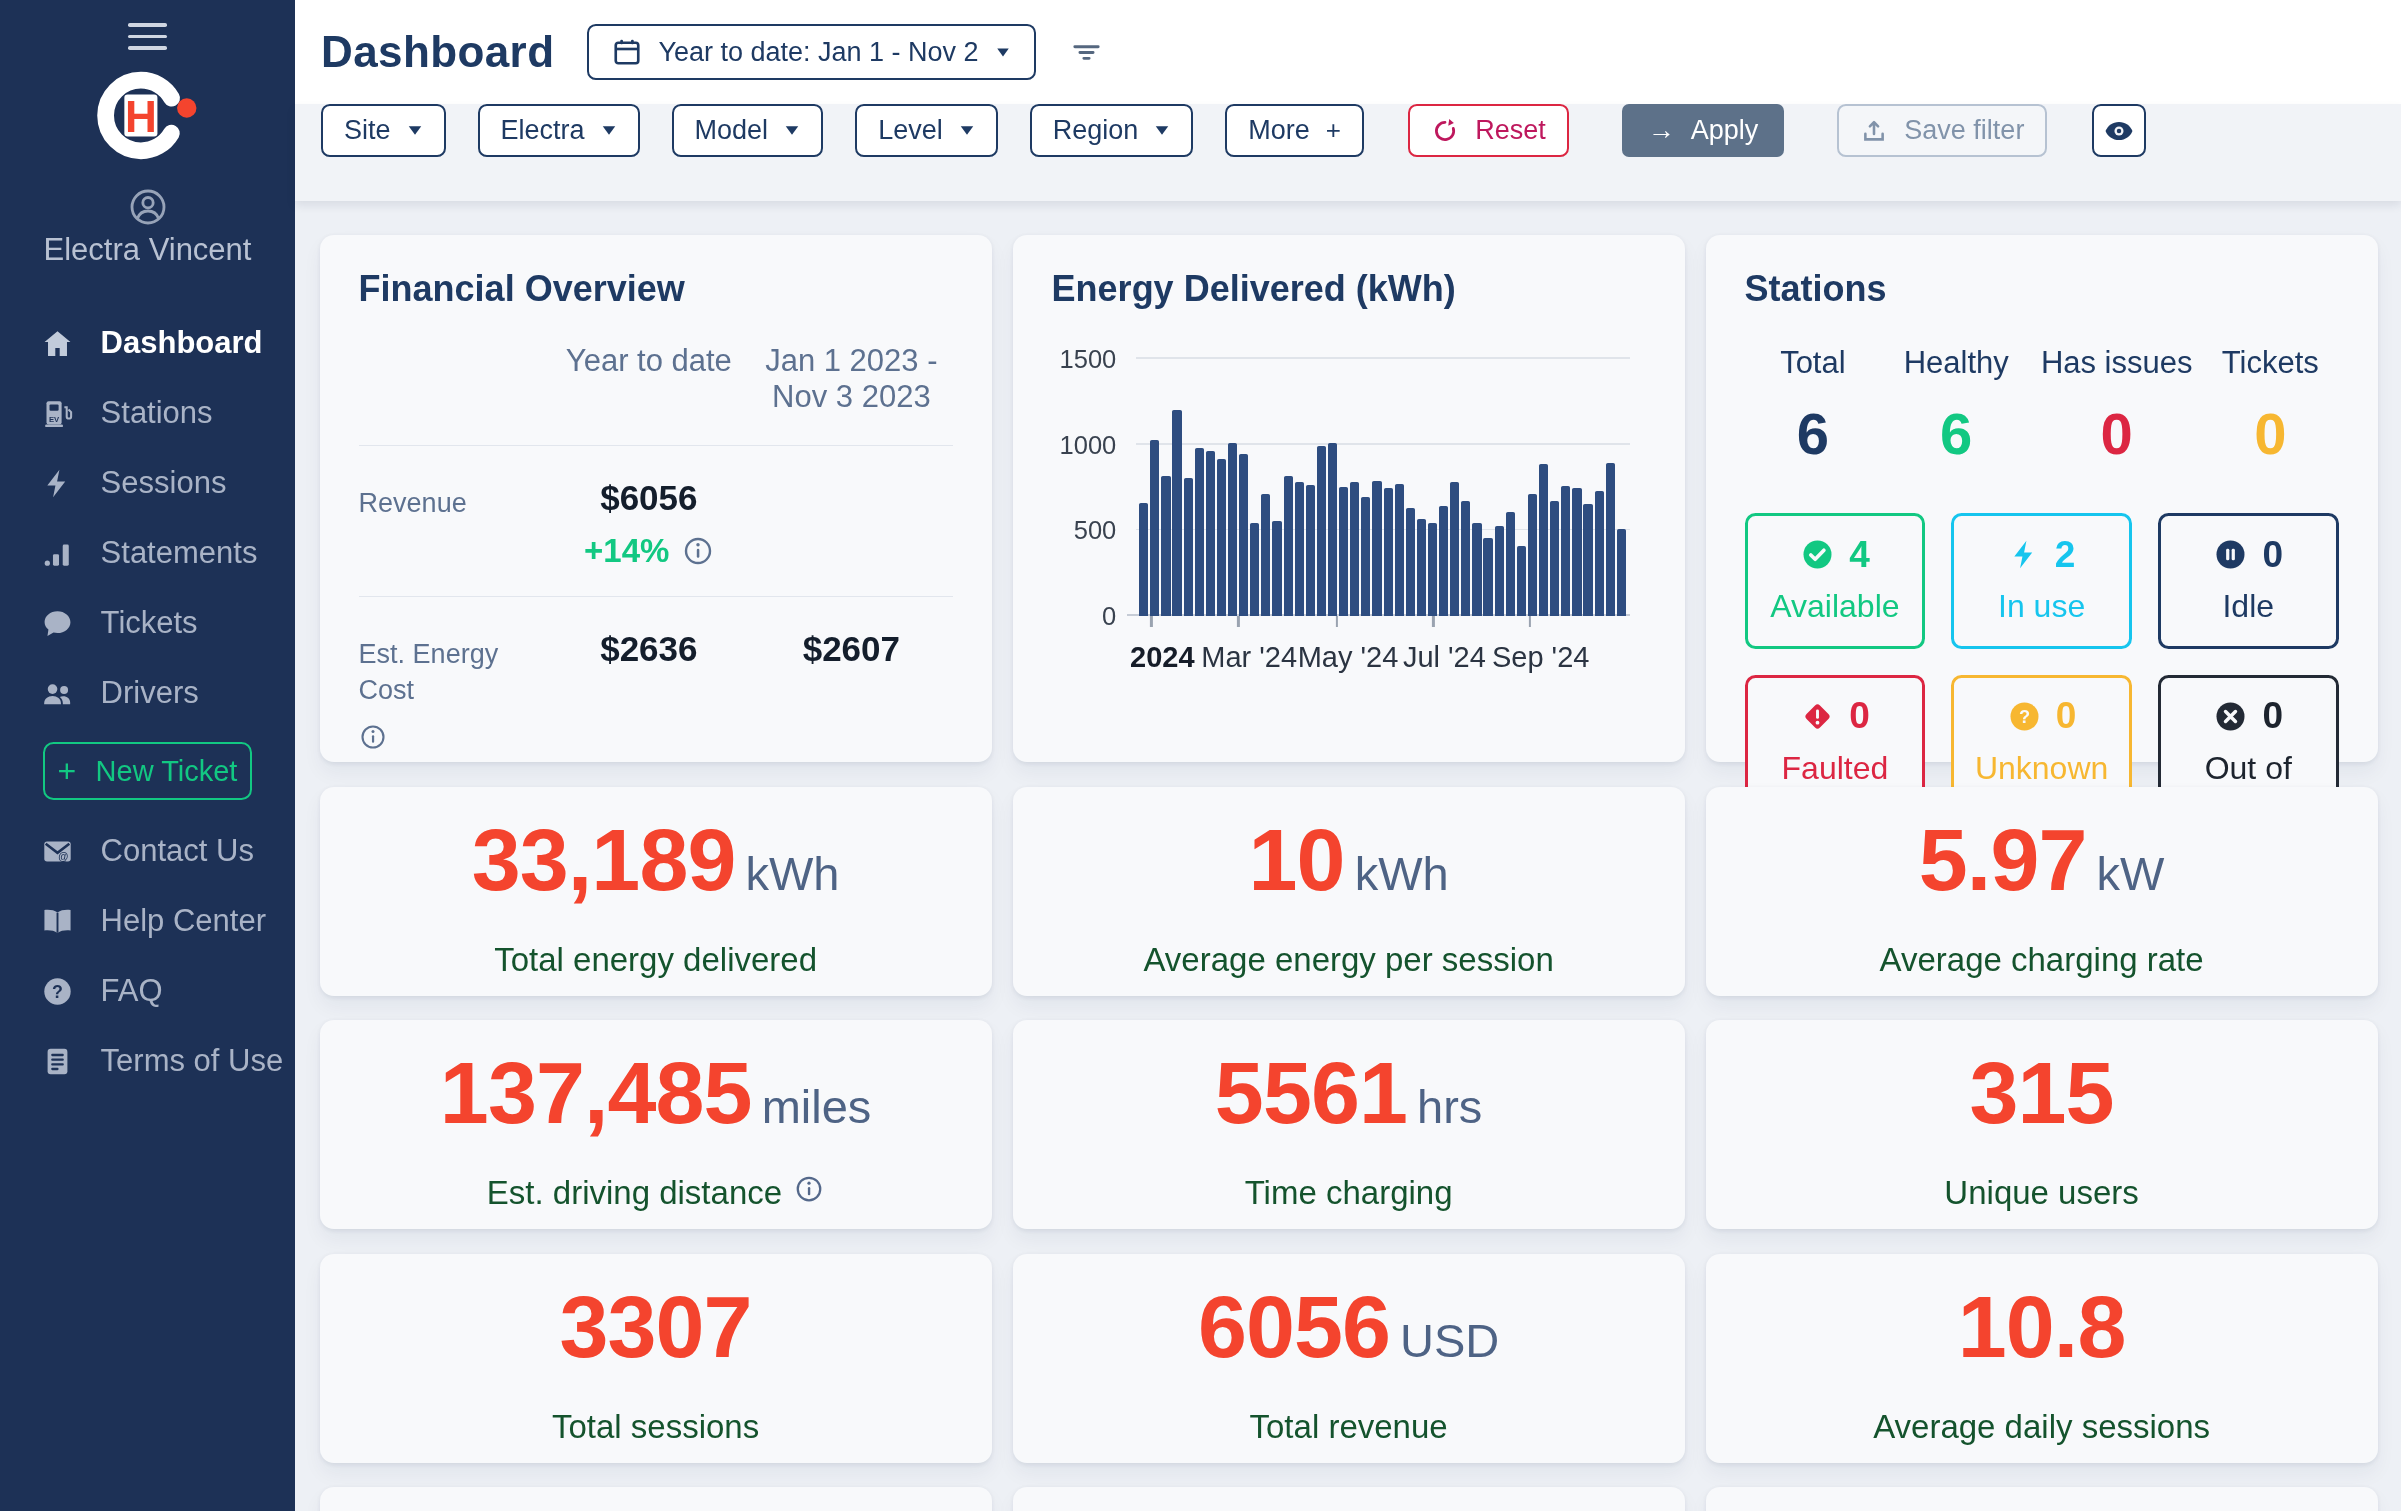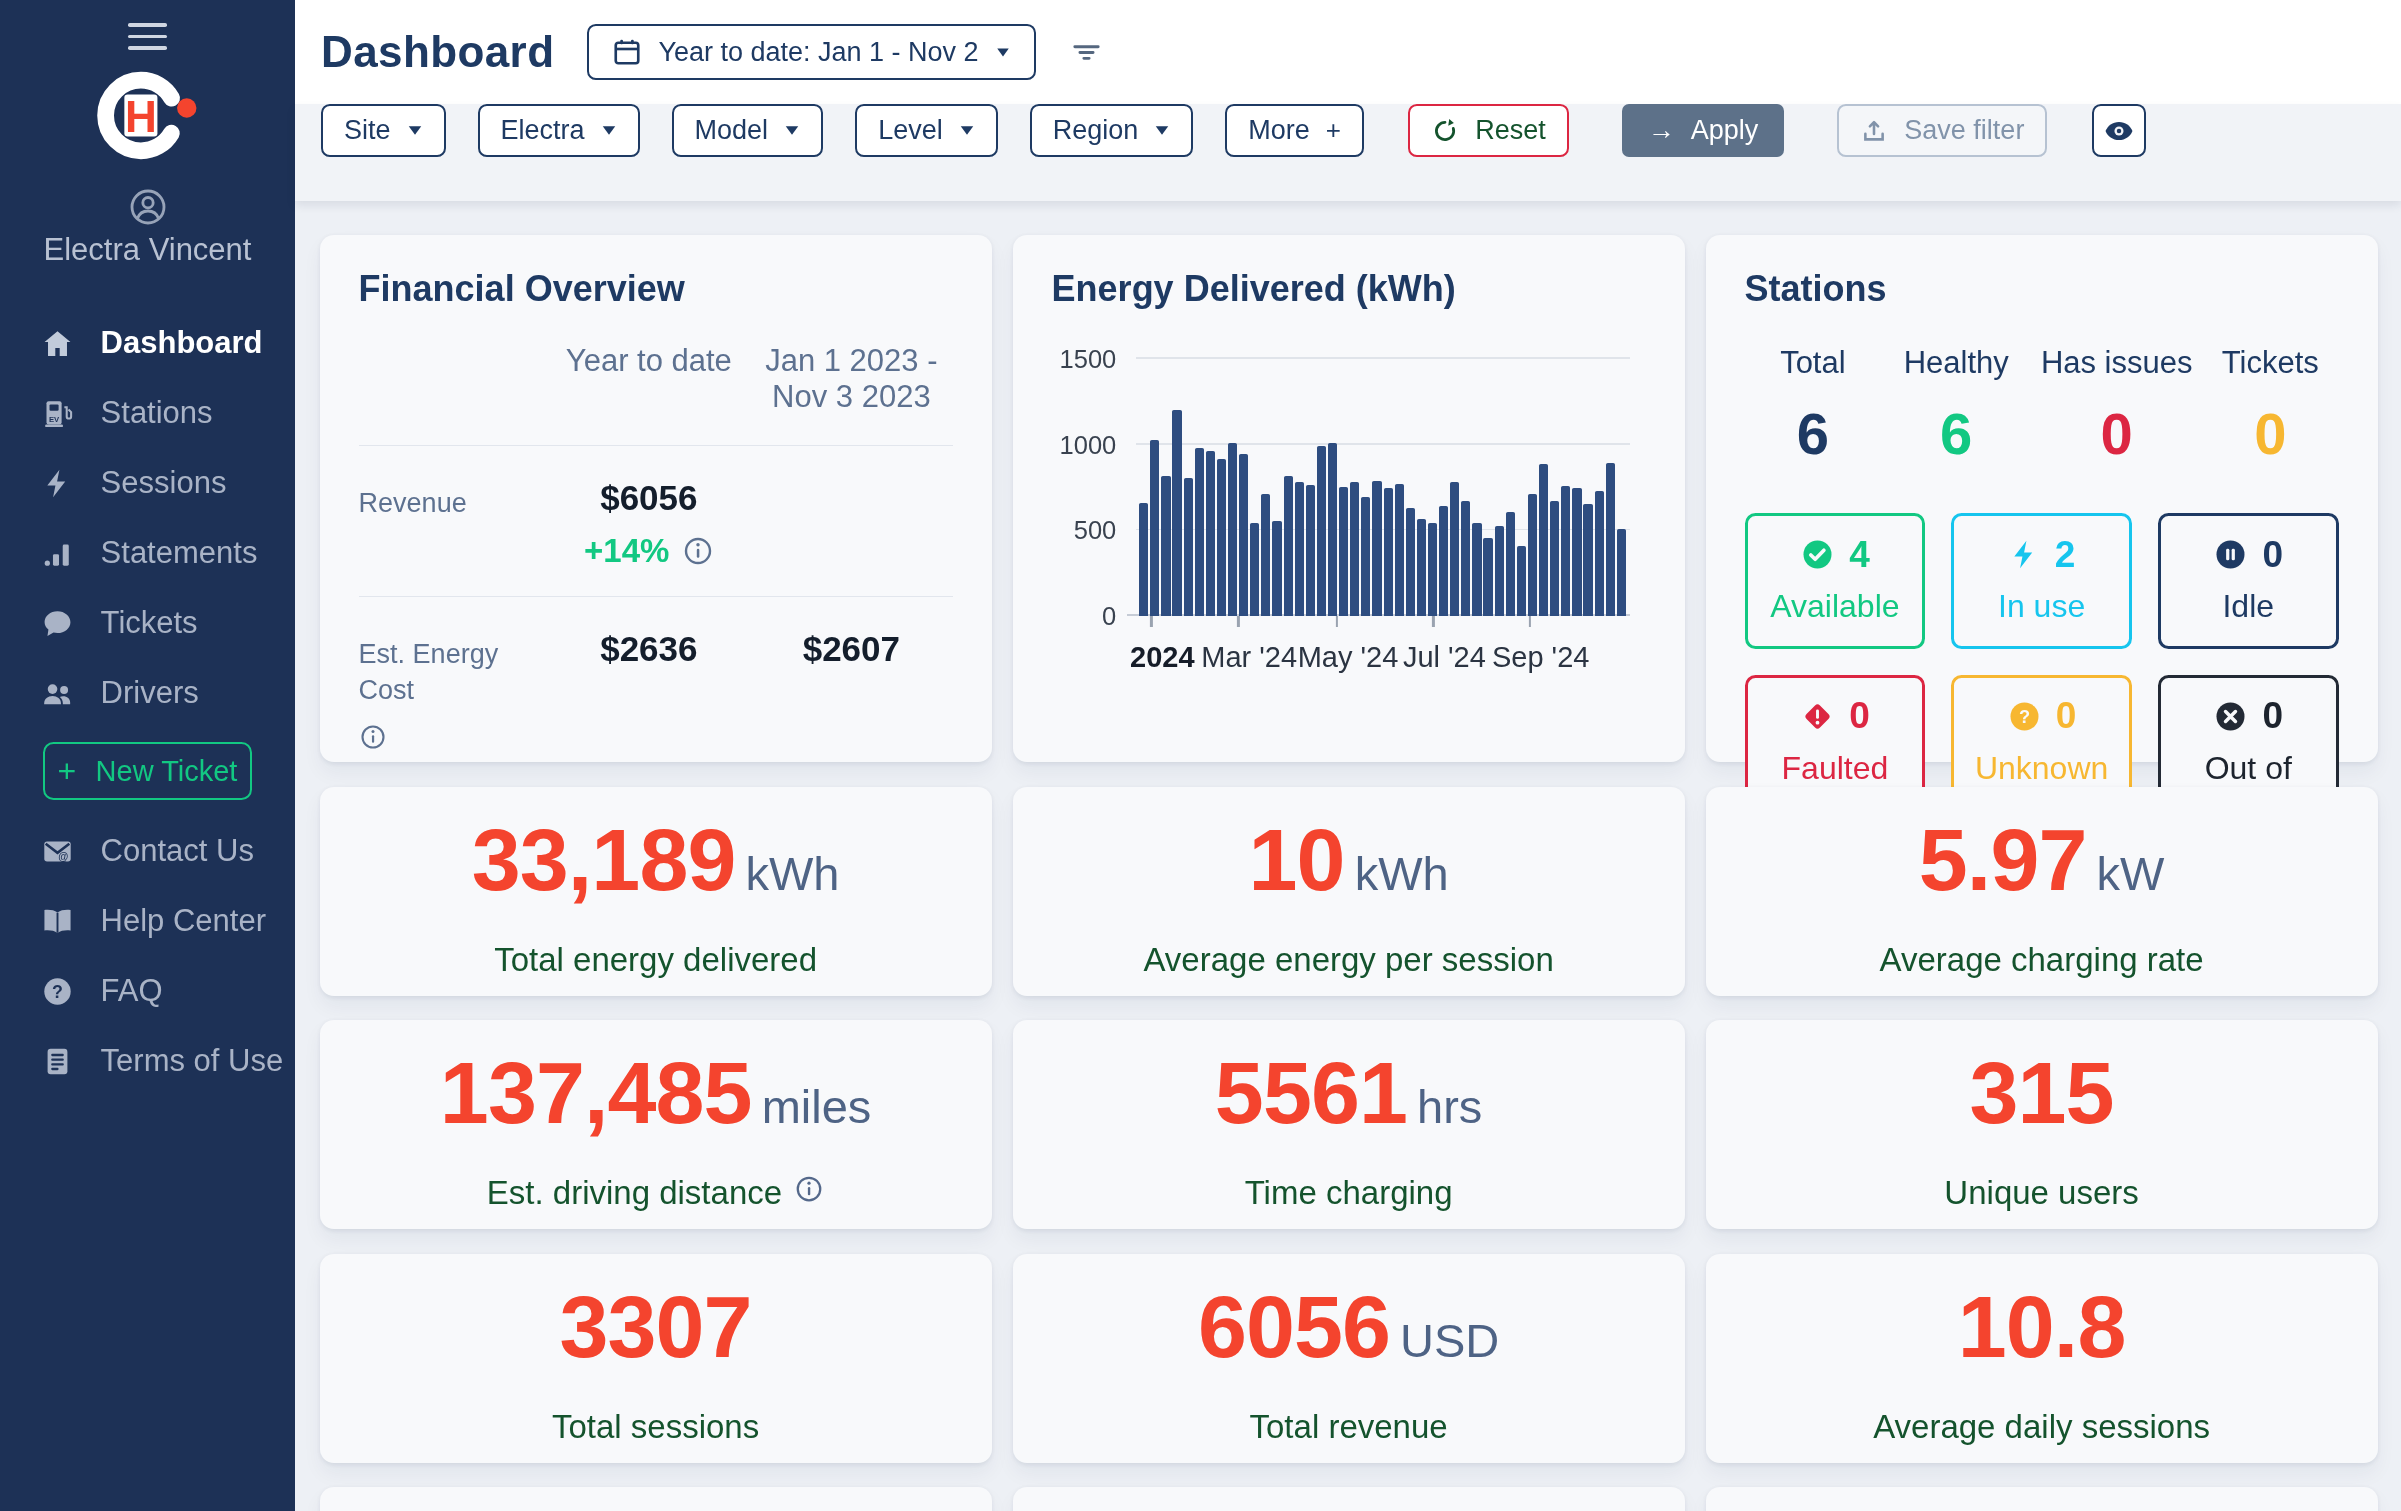"Reset" .chip.reset { color: #14532d -> #be185d }
